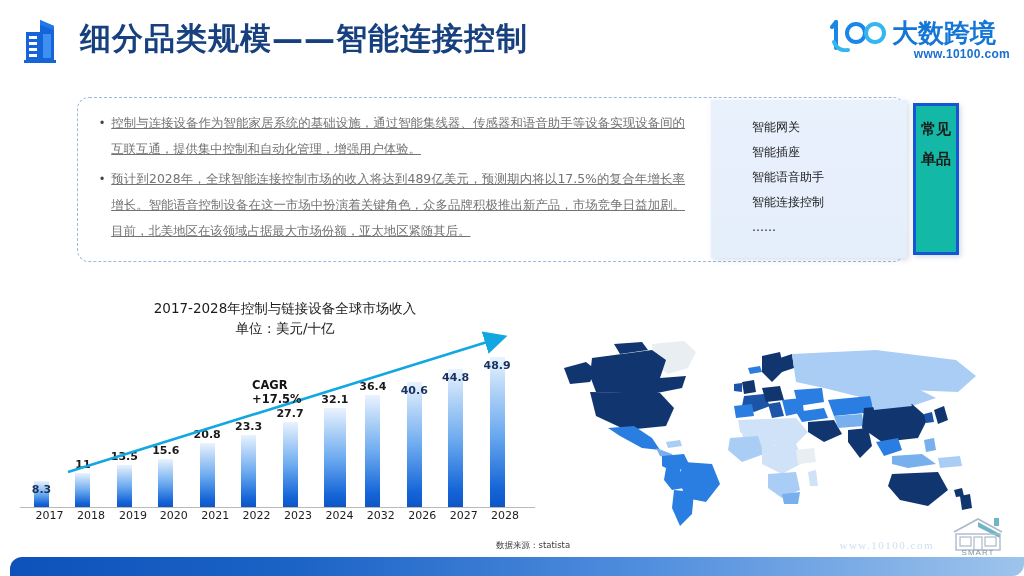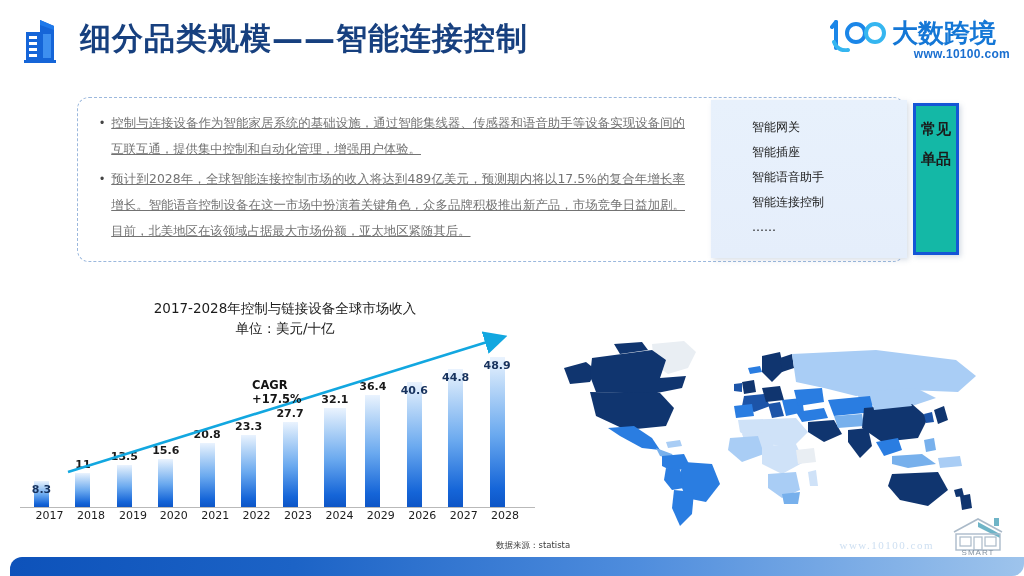"2029" span { text: 2029 -> 2032 }
